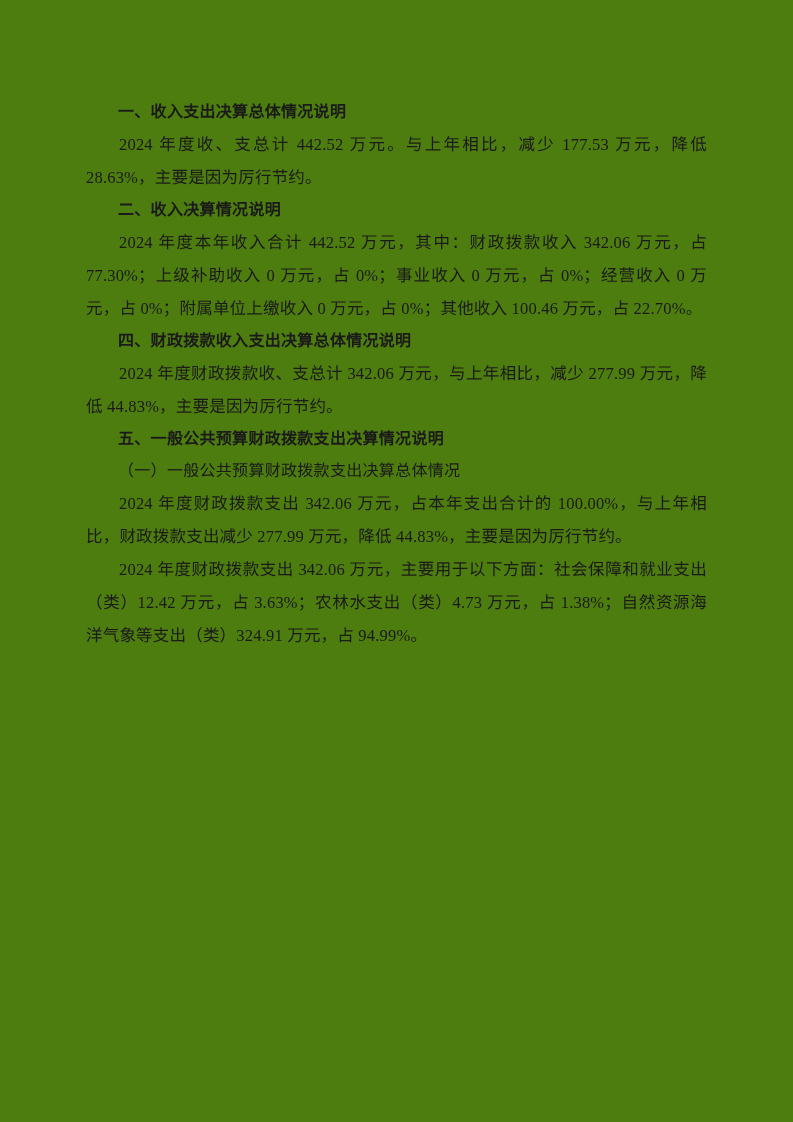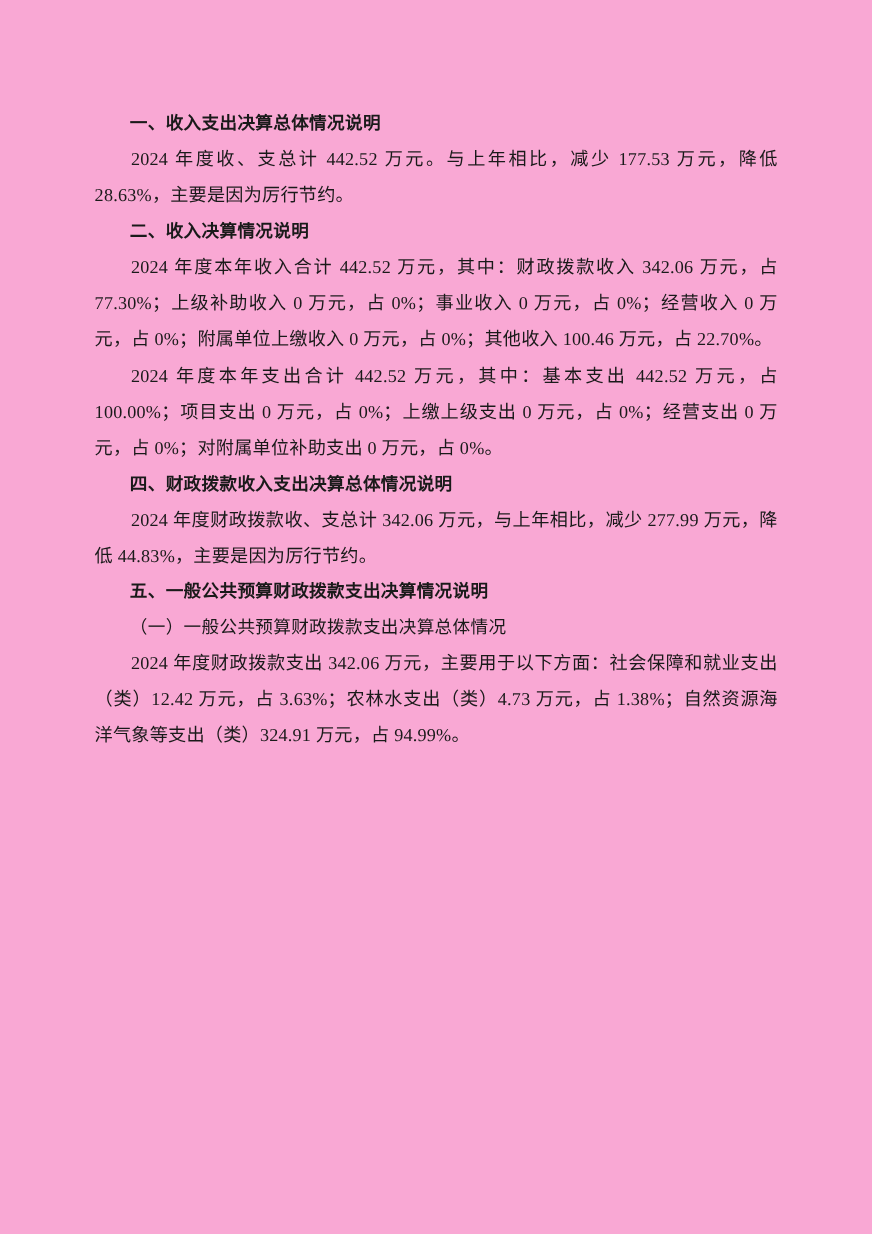"一、收入支出决算总体情况说明" .page { background: #f9a8d4 -> #4d7c0f }
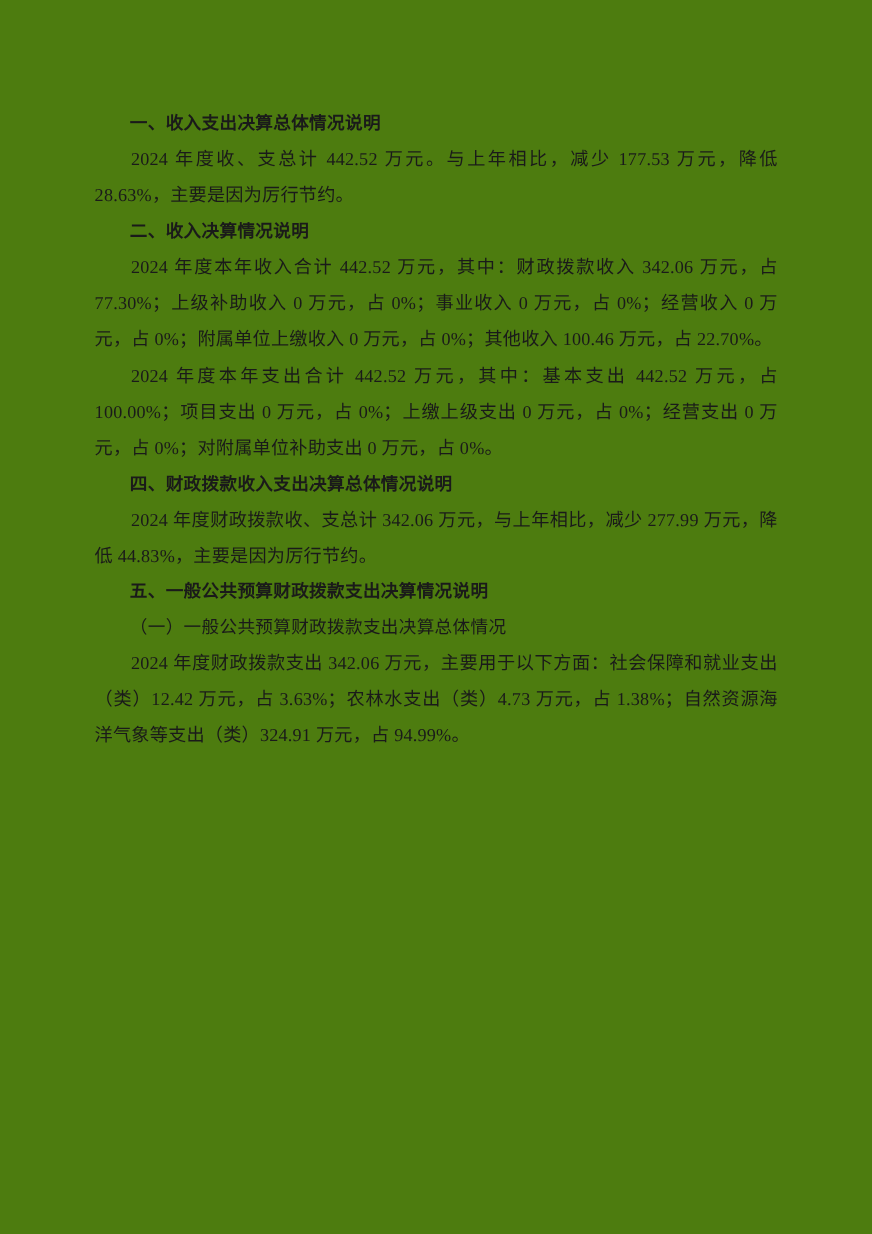"2024 年度本年支出合计 442.52 万元，其中：基本支出 442.52" p.para { html: <p>2024 年度本年支出合计 442.52 万元，其中：基本支出 442.52 万元，占 100.00%；项目支出 0 万元，占 0%；上缴上级支出 0 万元，占 0%；经营支出 0 万元，占 0%；对附属单位补助支出 0 万元，占 0%。</p> -> none }
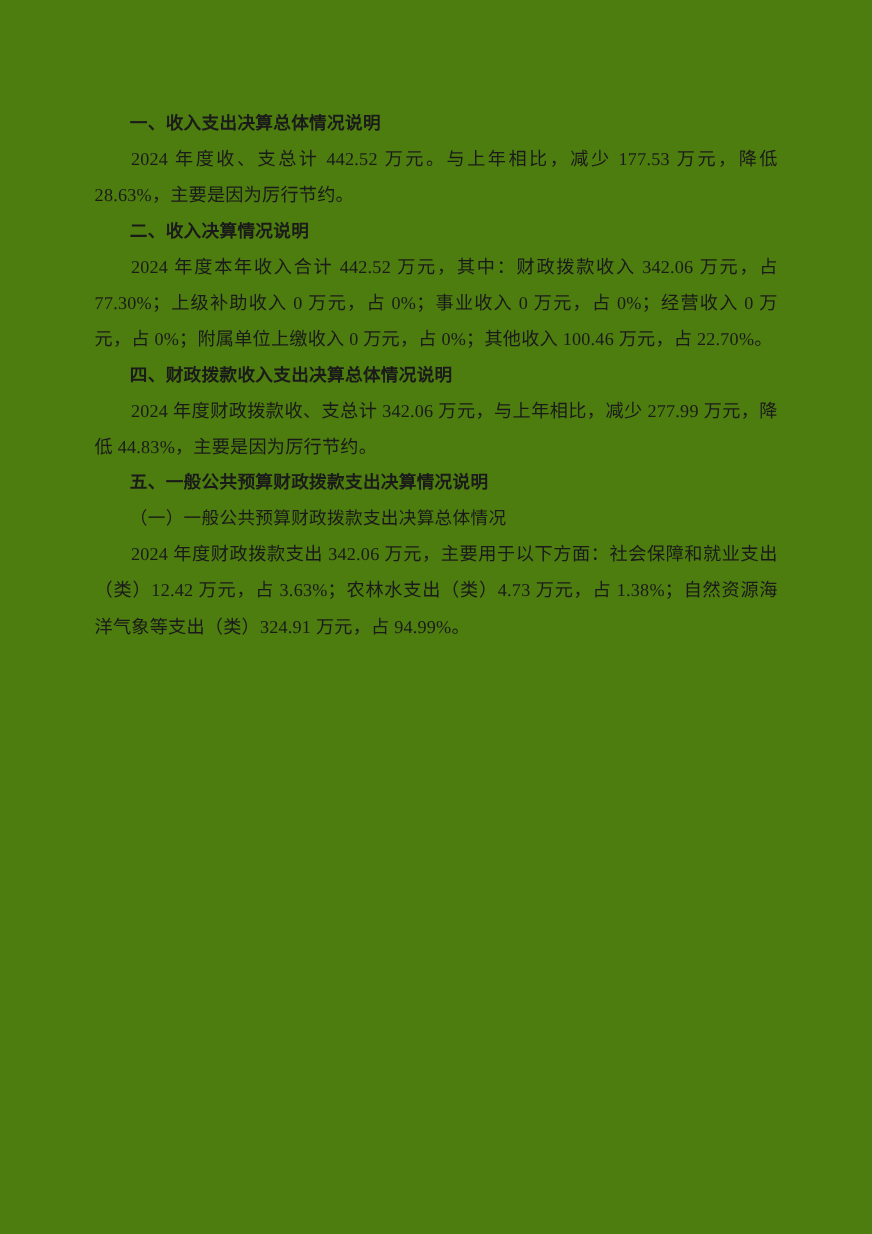"2024 年度财政拨款支出 342.06 万元，占本年支出合计的" p.para { html: none -> <p>2024 年度财政拨款支出 342.06 万元，占本年支出合计的 100.00%，与上年相比，财政拨款支出减少 277.99 万元，降低 44.83%，主要是因为厉行节约。</p> }
